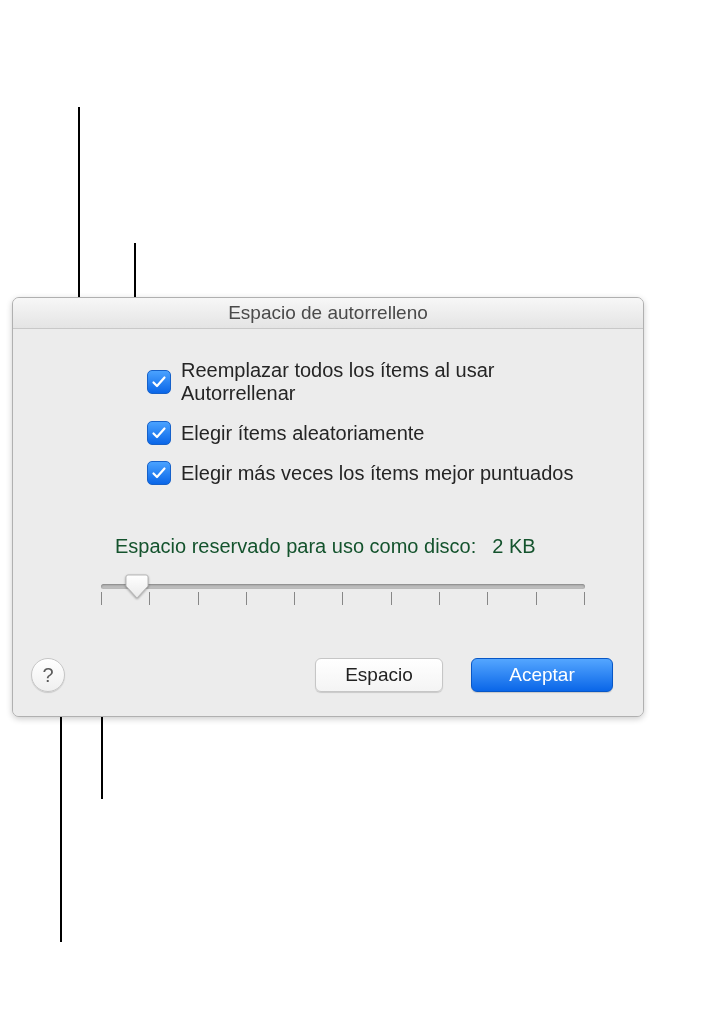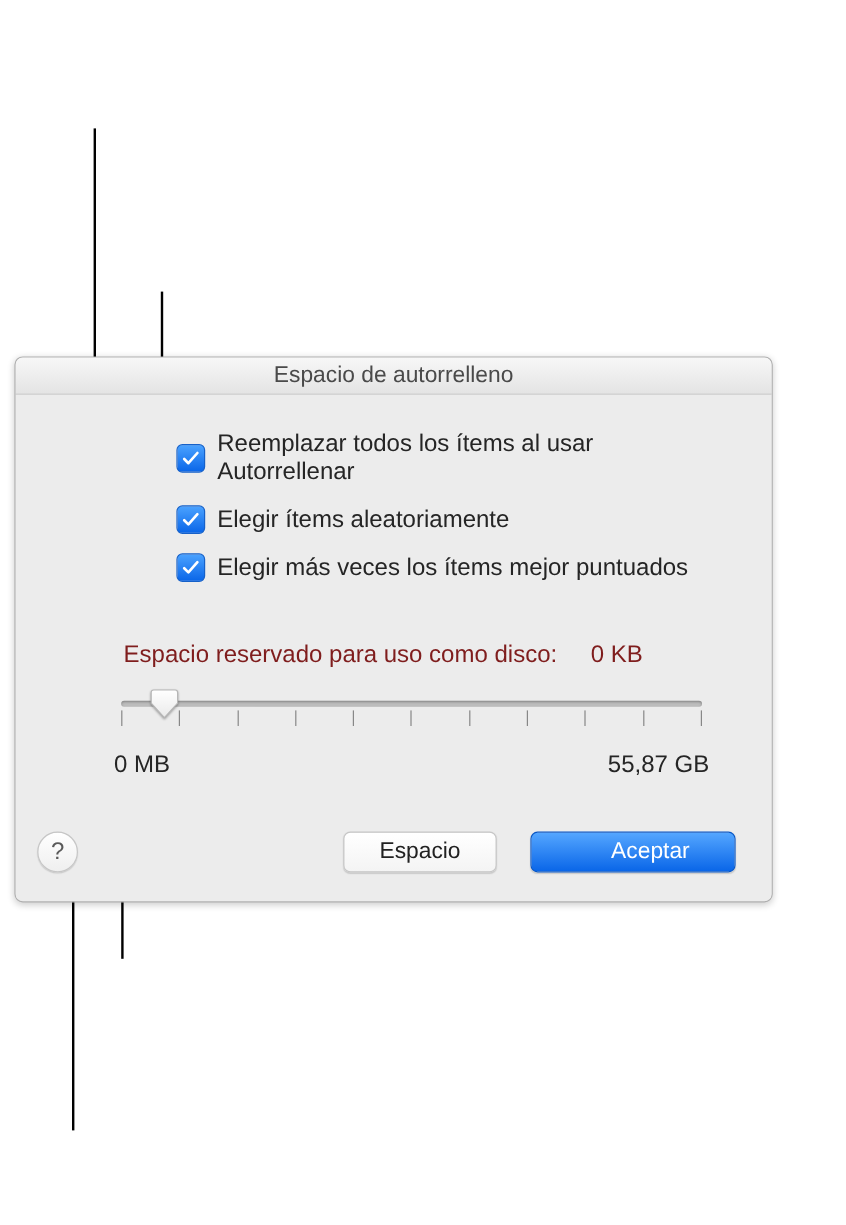"Espacio reservado para uso como" .slider-label-row { color: #7f1d1d -> #14532d; gap: 28px -> 16px; margin-left: 20px -> 32px }
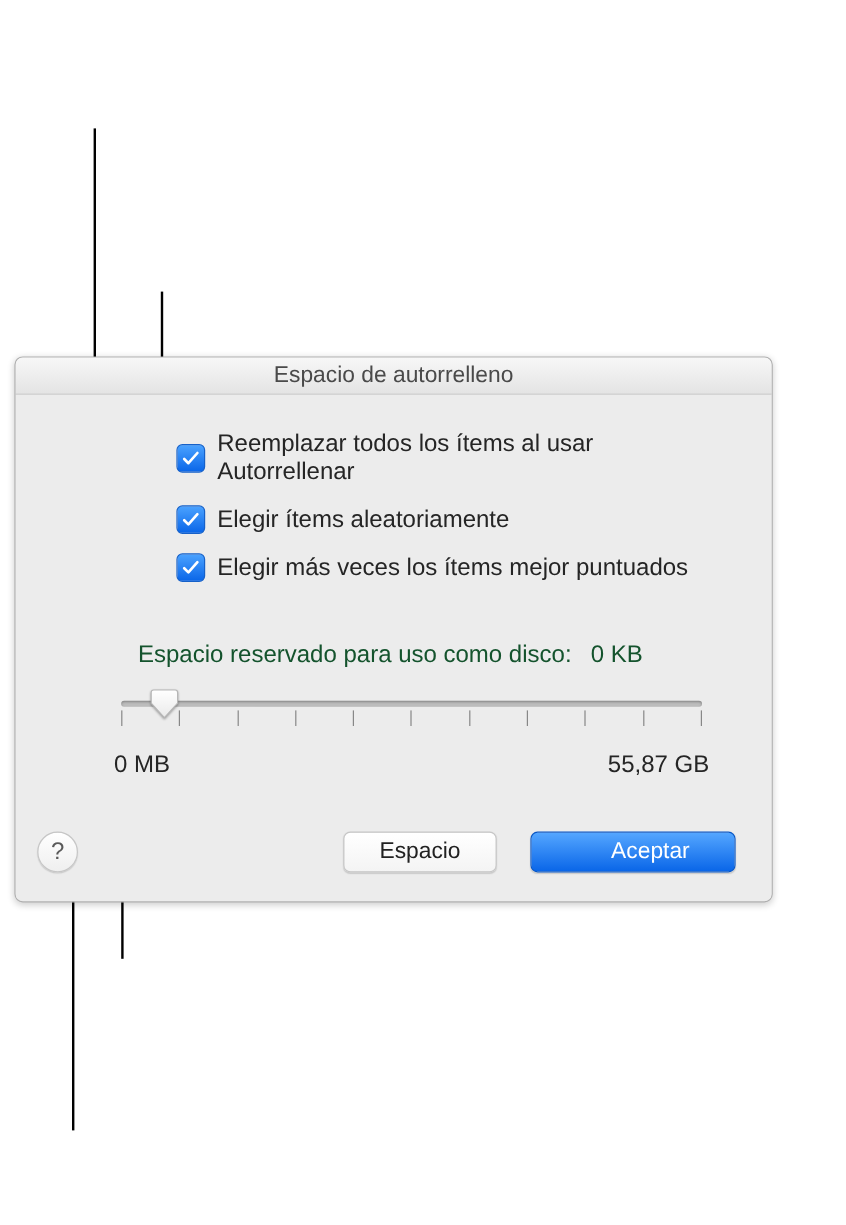"0 KB" span { text: 0 -> 2 }
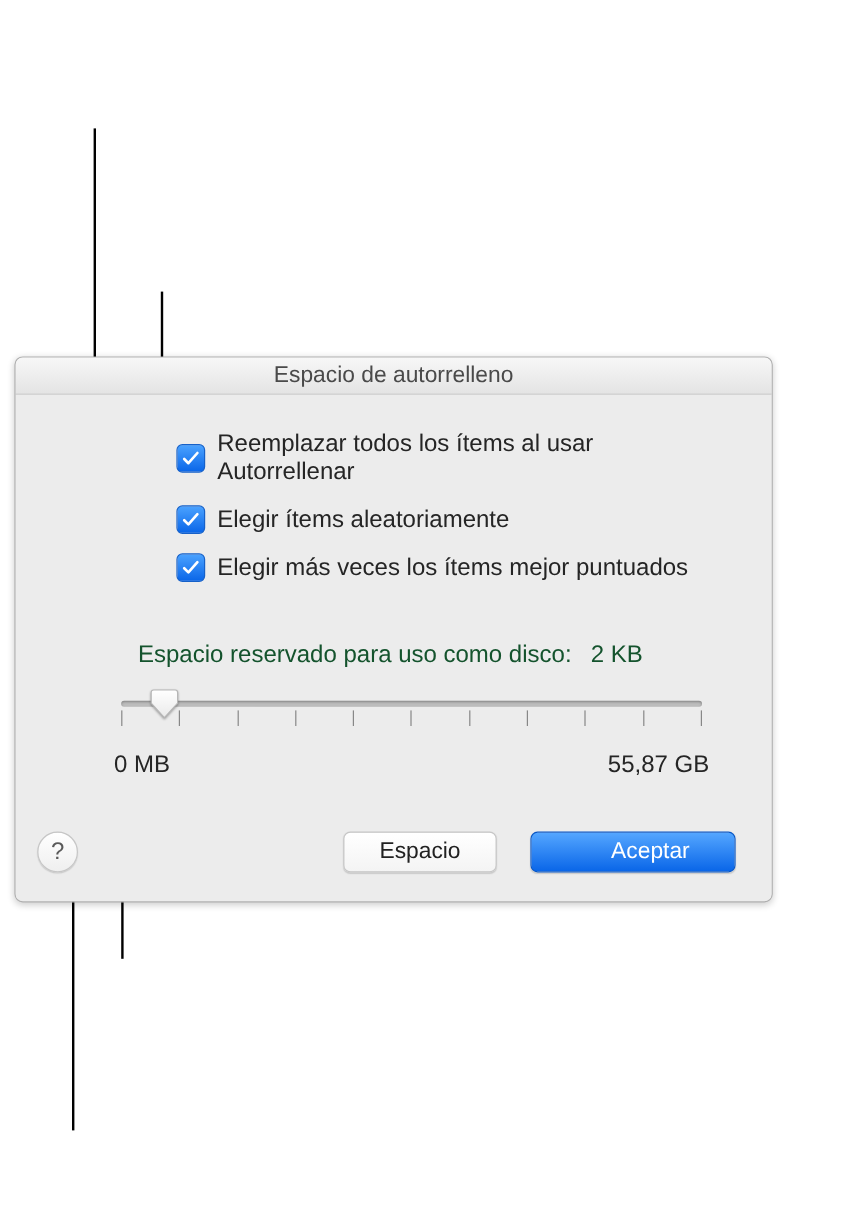"0 MB" div.slider-minmax { html: <div> <span>0 MB</span> <span>55,87 GB</span> </div> -> none }
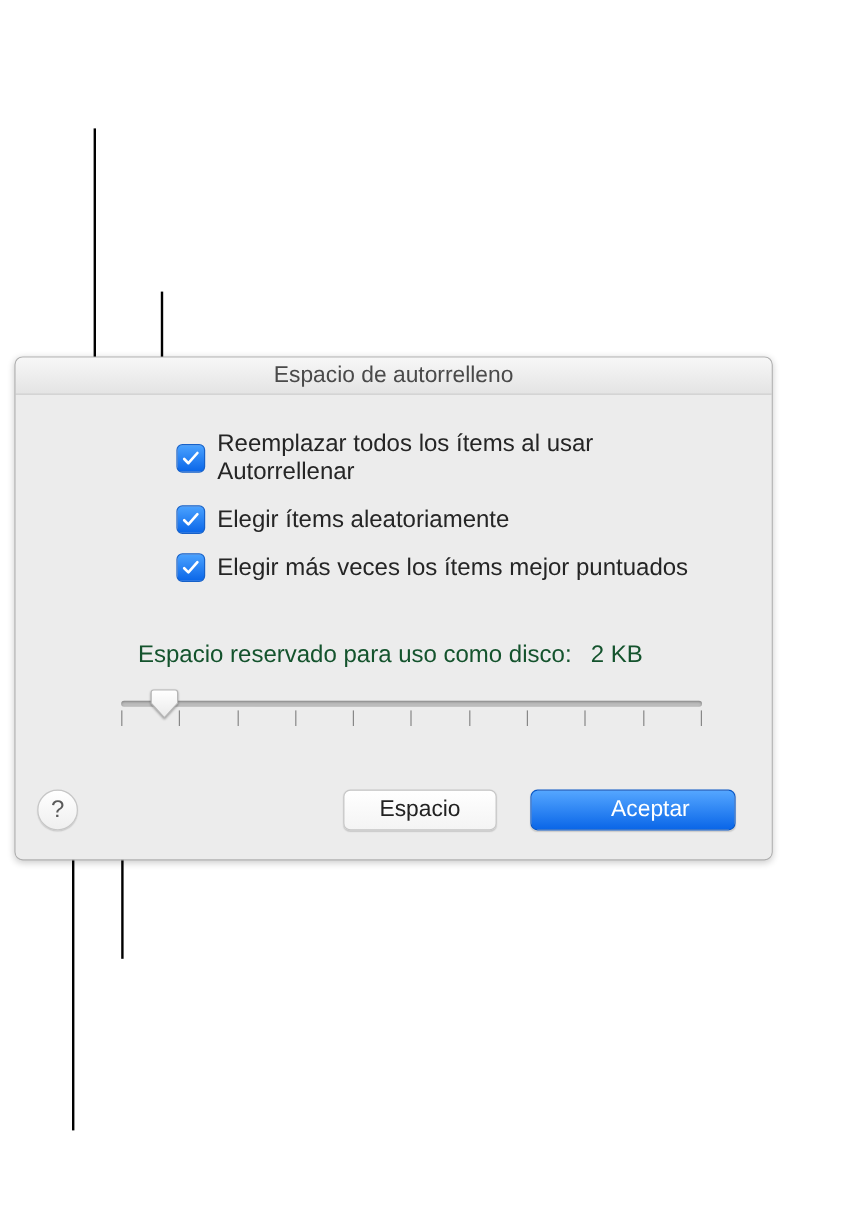"Aceptar" .btn-primary { padding-left: 29px -> none }
